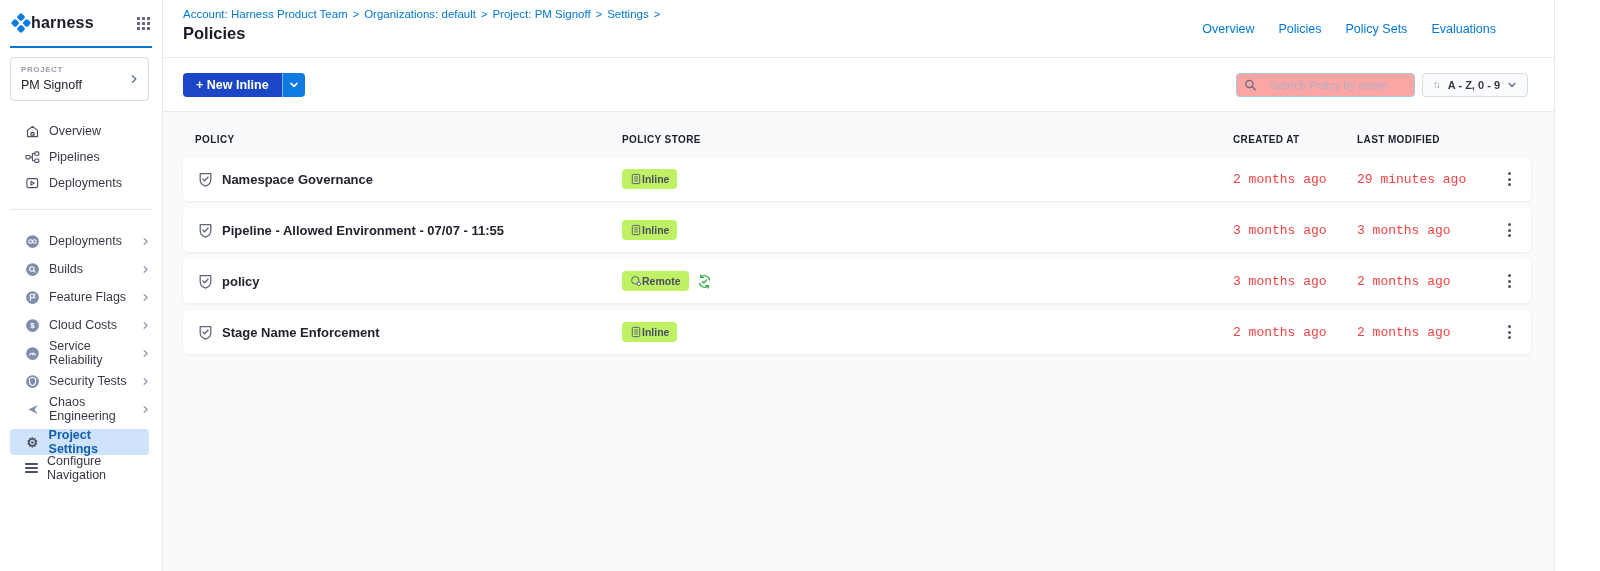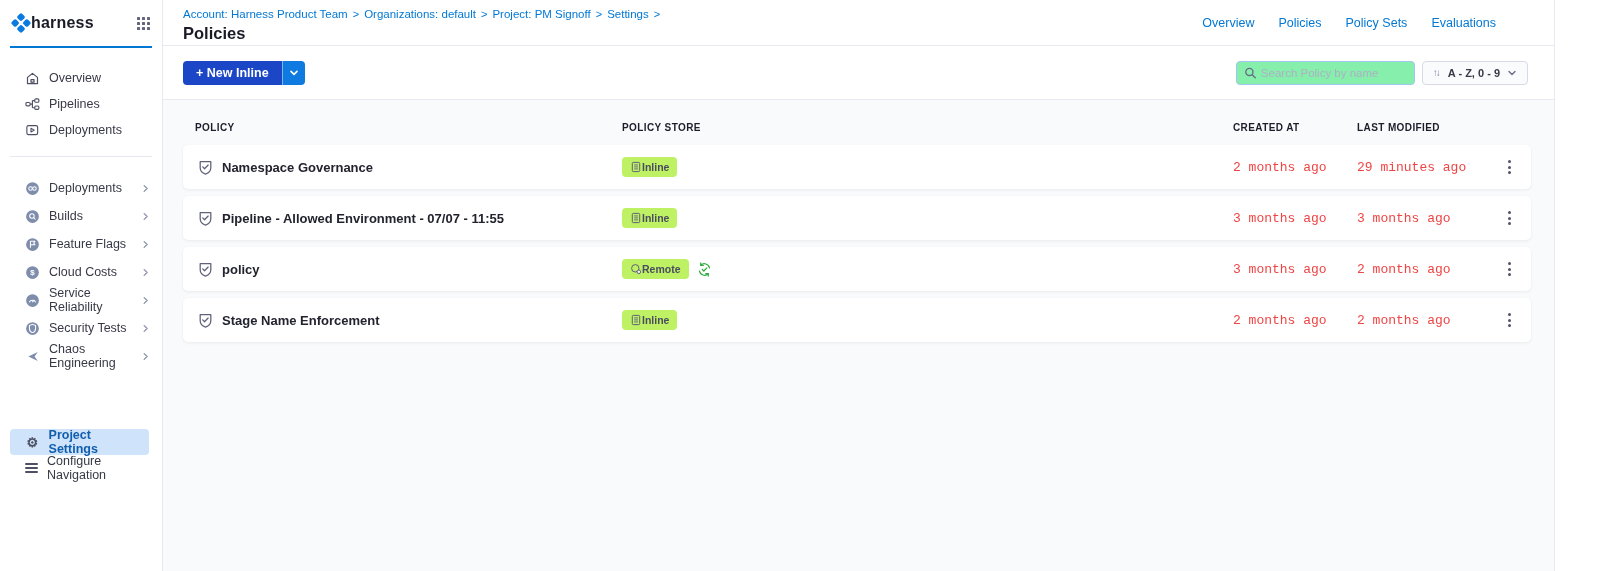"Account: Harness Product Team >" .page-header { height: 46px -> 58px }
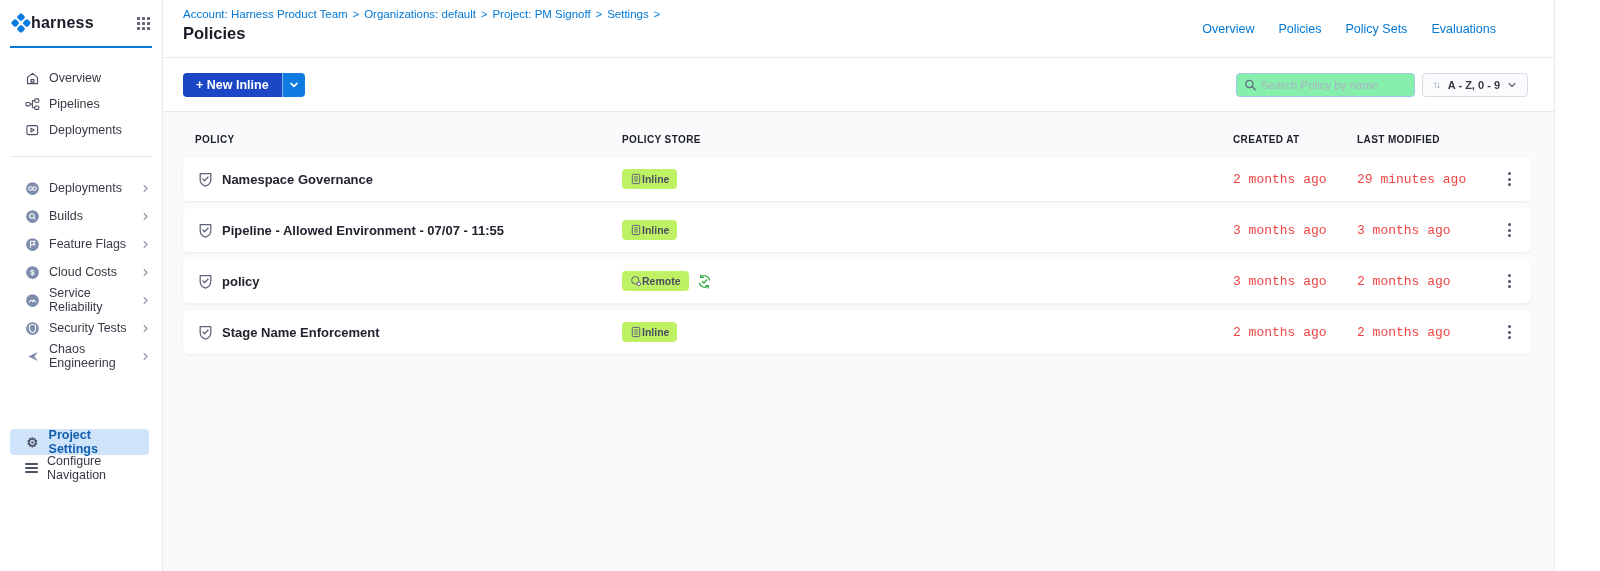"PROJECT" div.project-card { html: none -> <div> <div>PROJECT</div> <div>PM Signoff</div> <span> <svg> <path></path> </svg> </span> </div> }
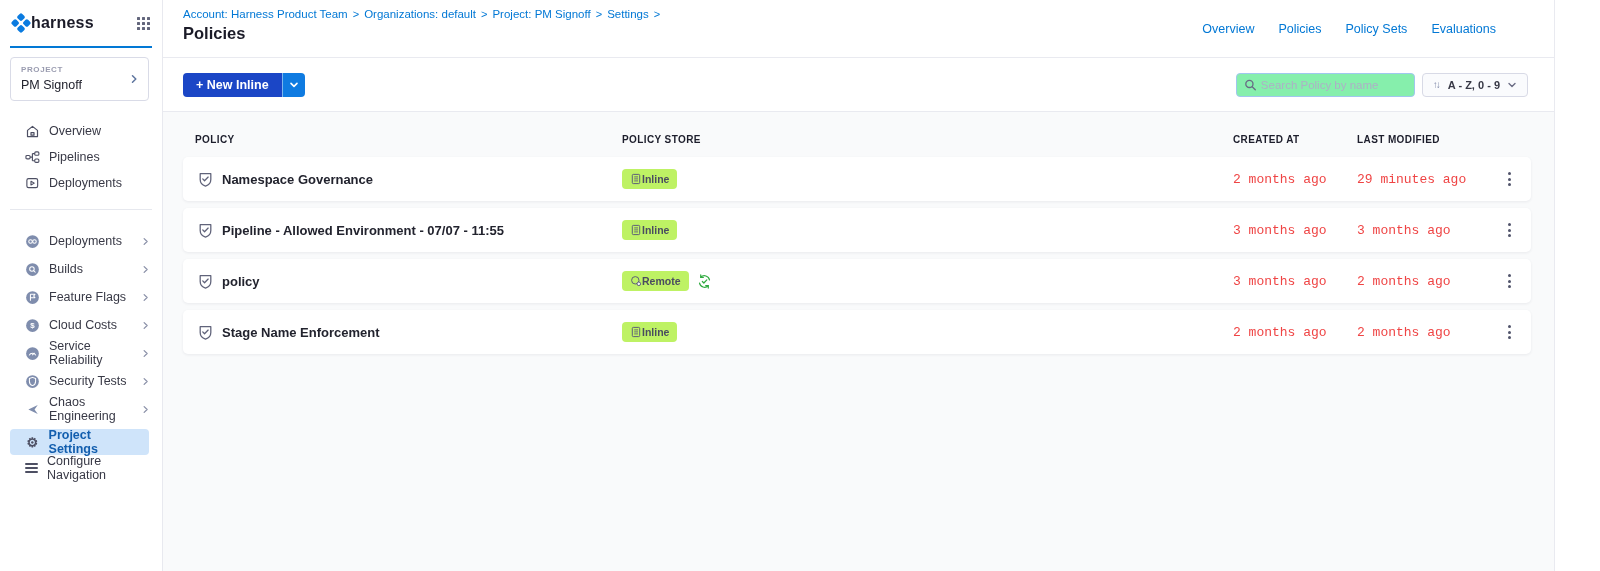"Search Policy by name" .search input { background: #86efac -> #fca5a5; padding: 0 8px 0 24px -> 0 8px 0 33px }
